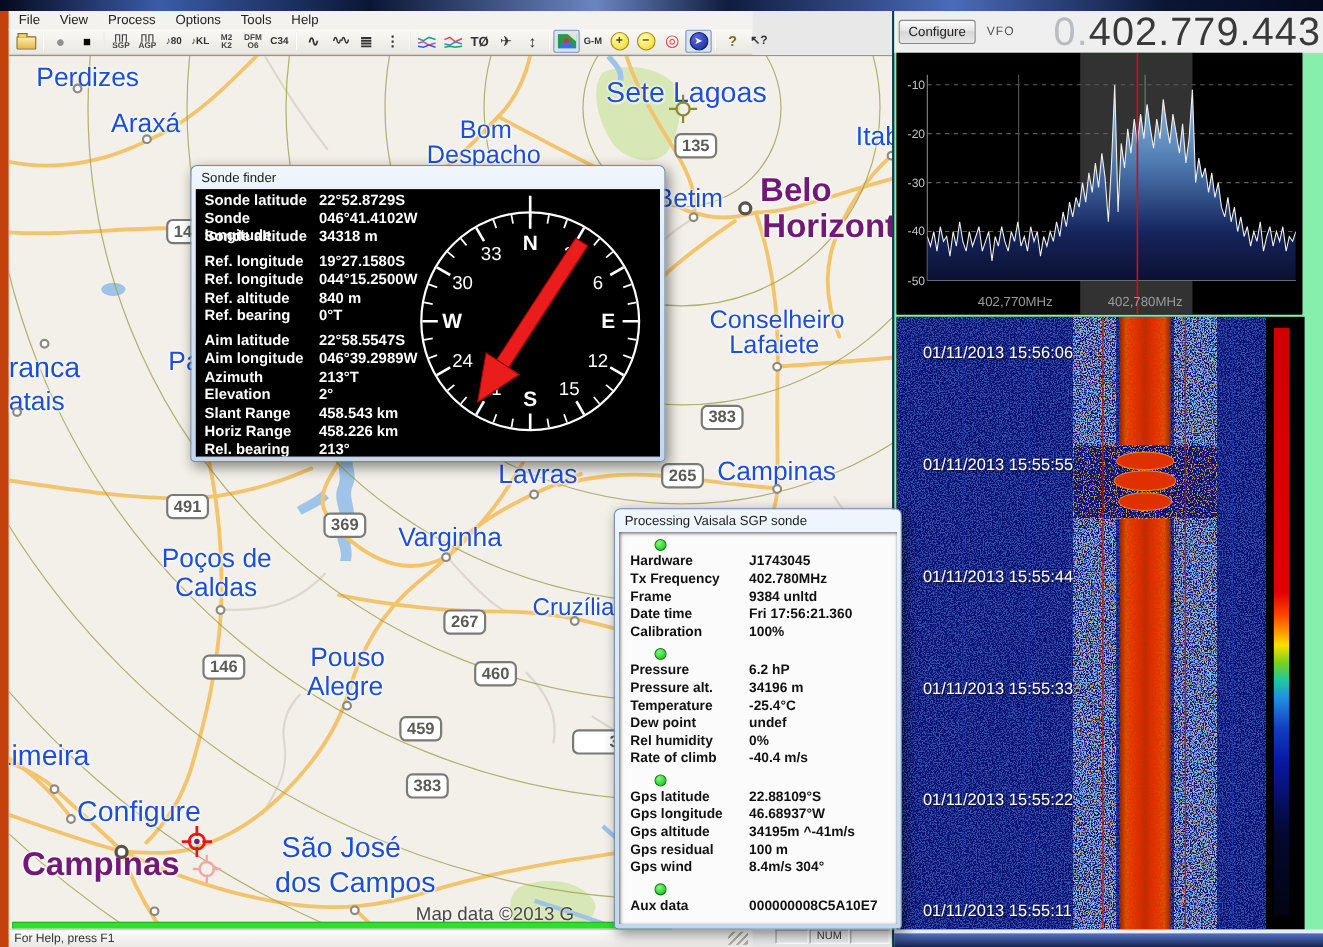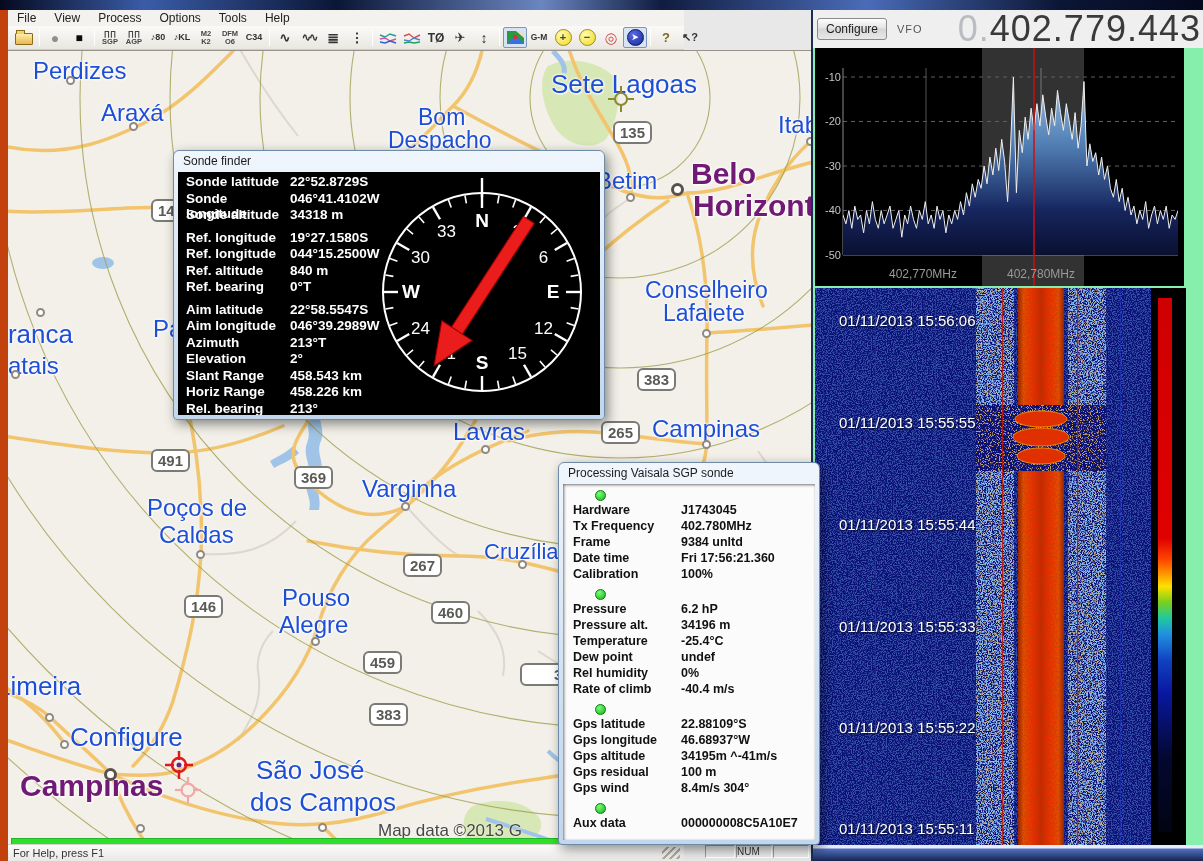"NUM" .sb-box { text-align: left -> center }
